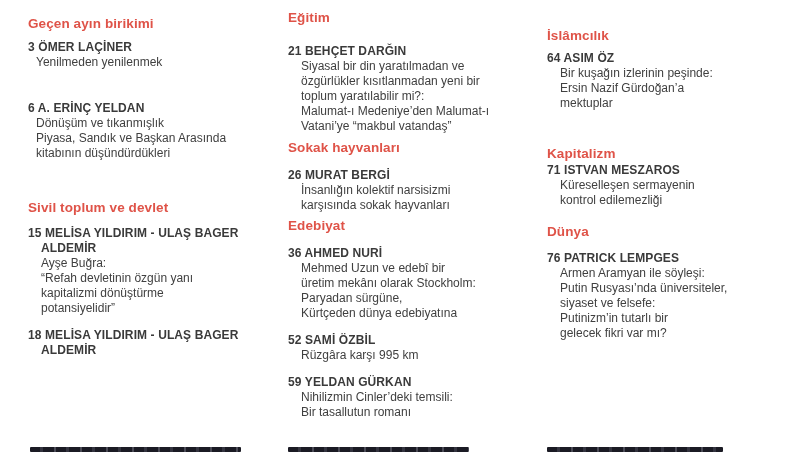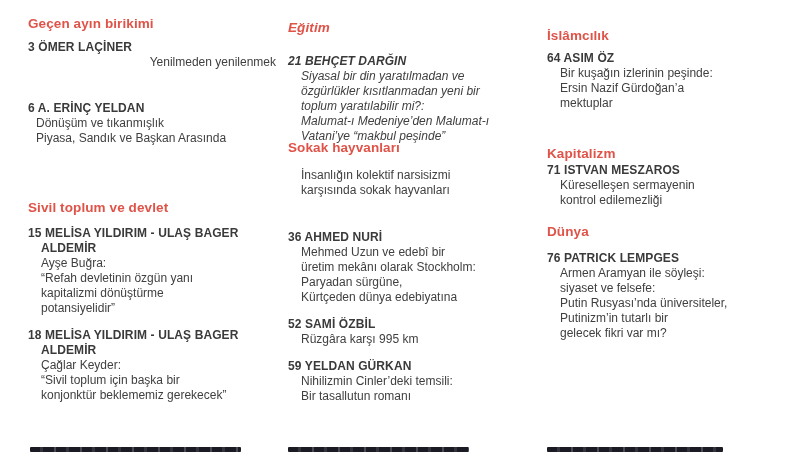"Eğitim" div.section { font-style: italic -> none; top: 20px -> 10px }
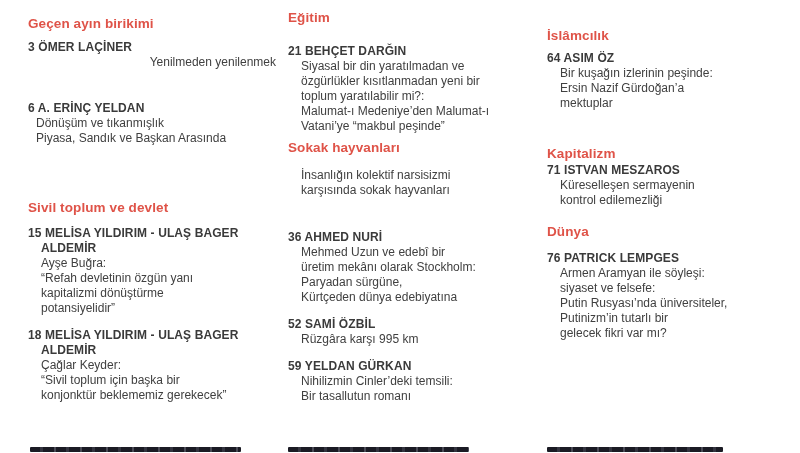"Yenilmeden yenilenmek" div.entry-lines { text-align: right -> none }
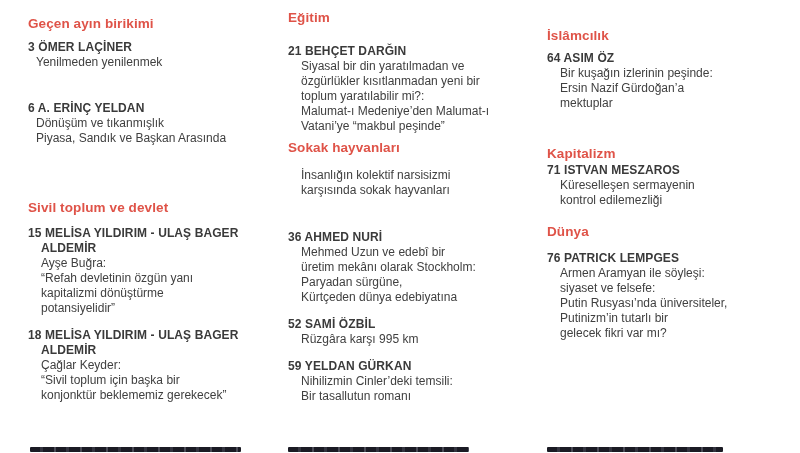"Vatani’ye “makbul peşinde”" div.line { text: peşinde -> vatandaş }
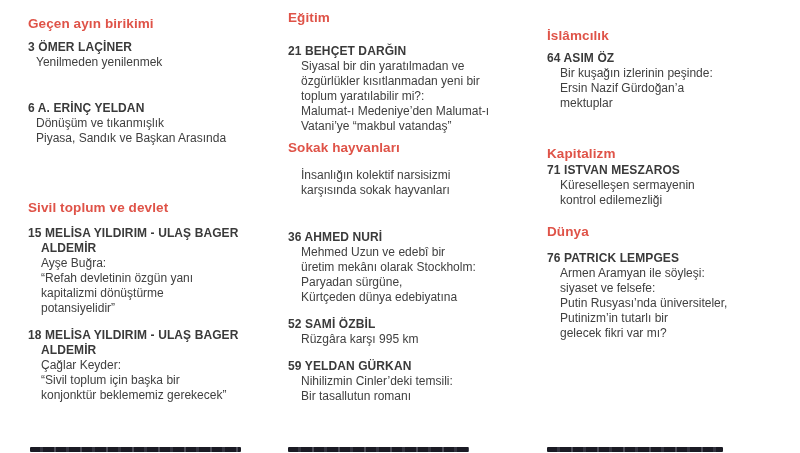"kitabının düşündürdükleri" div.line { html: none -> <div>kitabının düşündürdükleri</div> }
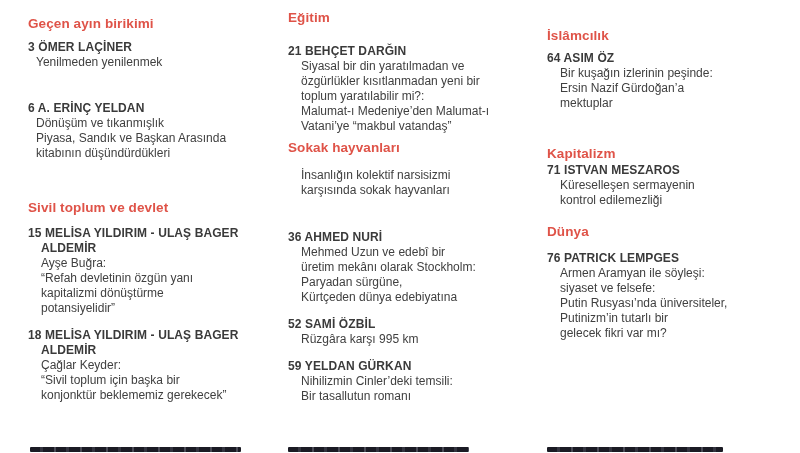"26 MURAT BERGİ" div.entry-head { html: none -> <div><span>26</span> <span>MURAT BERGİ</span></div> }
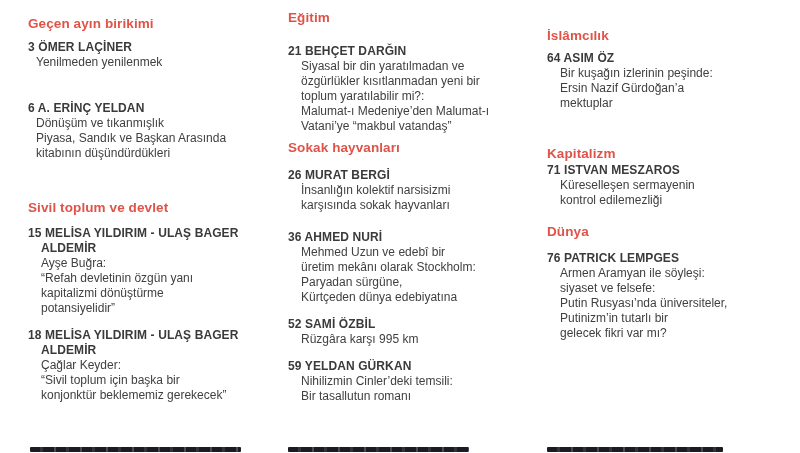"Edebiyat" div.section-title { html: none -> <div>Edebiyat</div> }
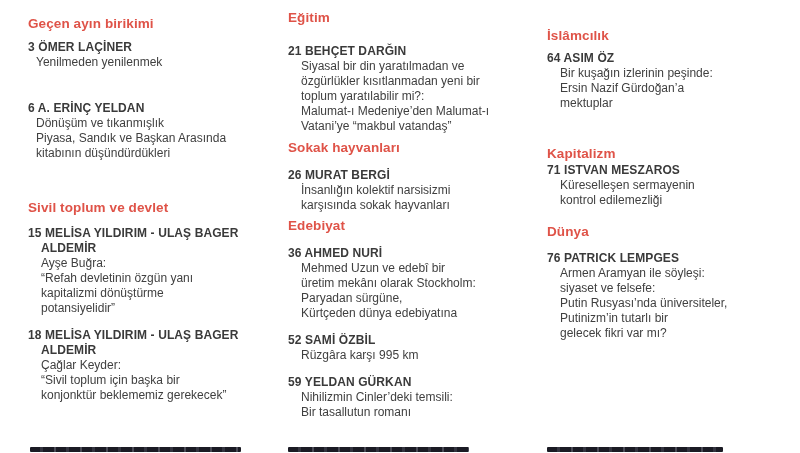"siyaset ve felsefe:" div.line { order: before "Putin Rusyası’nda üniversiteler," -> after "Putin Rusyası’nda üniversiteler," }
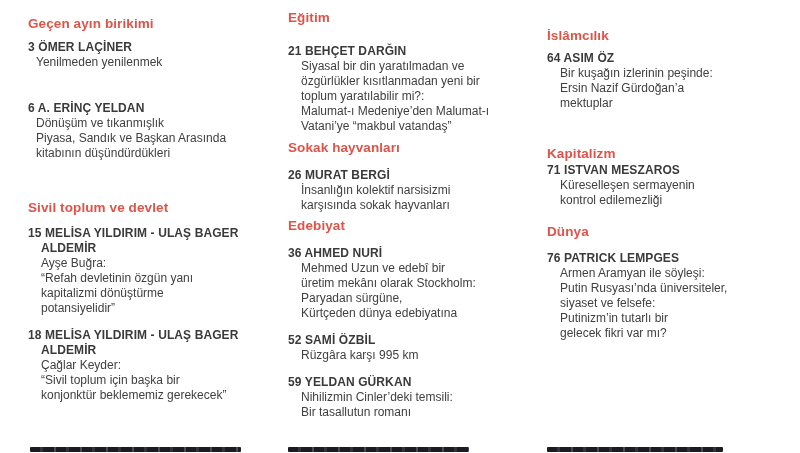"Çağlar Keyder:" div.entry-lines { html: <div> <div>Çağlar Keyder:</div> <div>“Sivil toplum için başka bir</div> <div>konjonktür beklememiz gerekecek”</div> </div> -> none }
